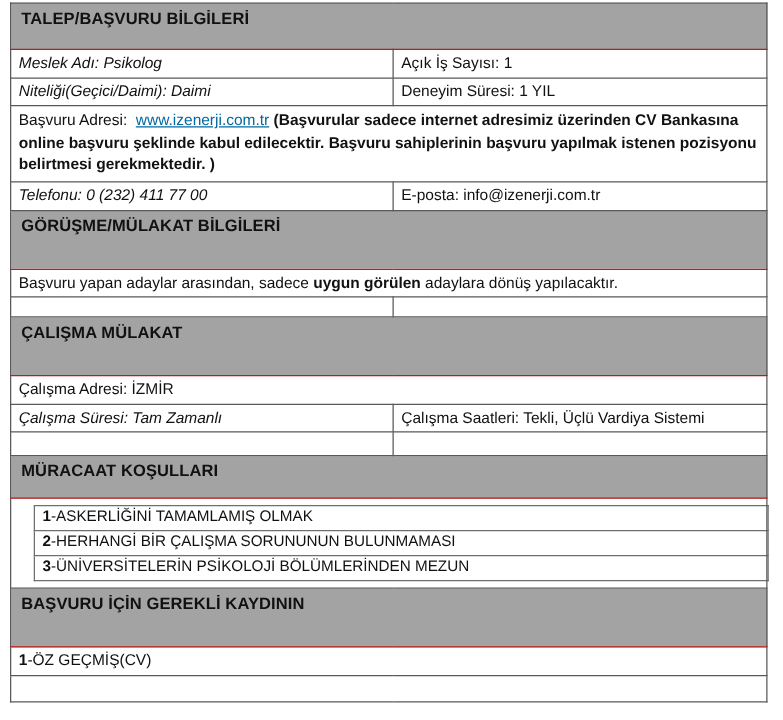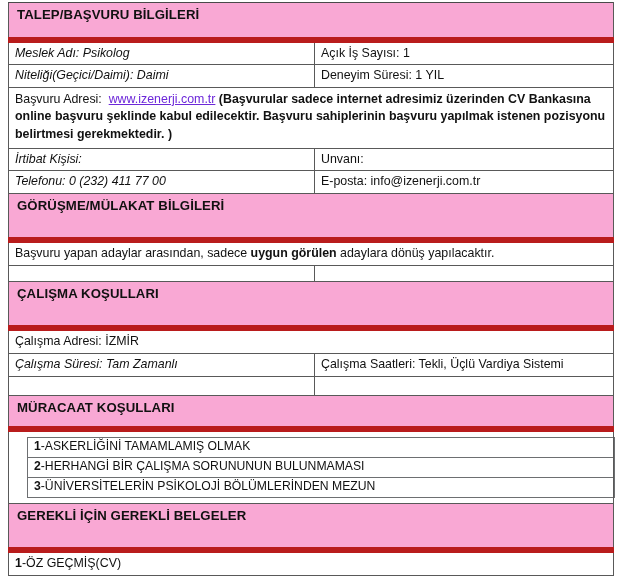"TALEP/BAŞVURU BİLGİLERİ" td.section-head { background: #f9a8d4 -> #a3a3a3; border-bottom: 6px solid #b91c1c -> 1px solid #b91c1c }
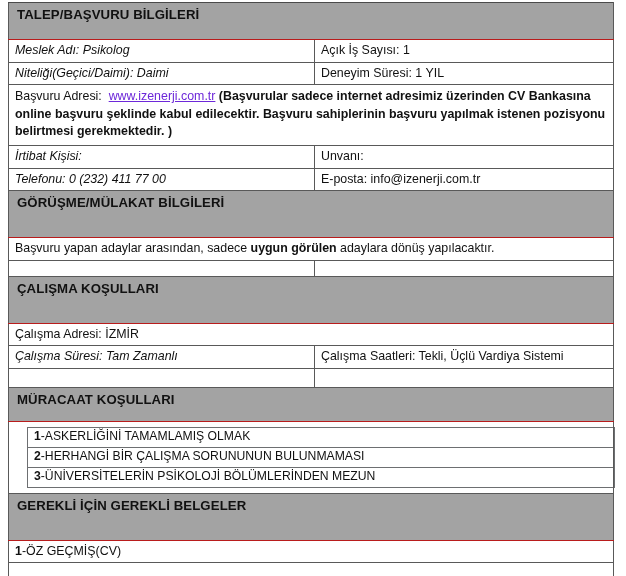"www.izenerji.com.tr" a.addr-url { color: #6d28d9 -> #0369a1 }
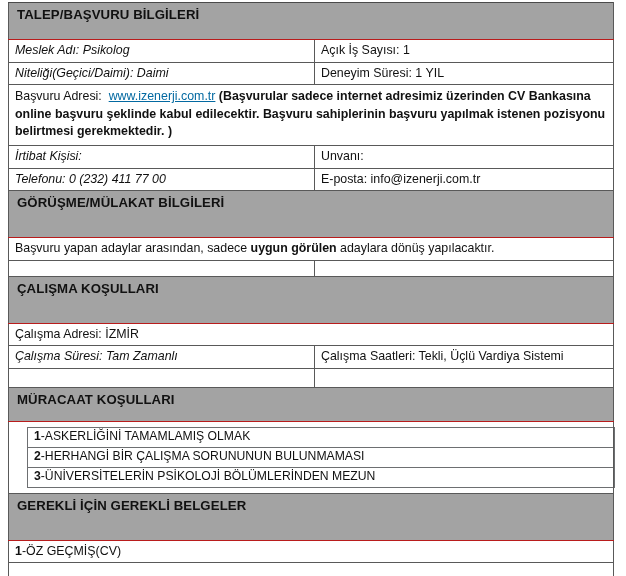"İrtibat Kişisi:" tr { html: <tr> <td>İrtibat Kişisi:</td> <td>Unvanı:</td> </tr> -> none }
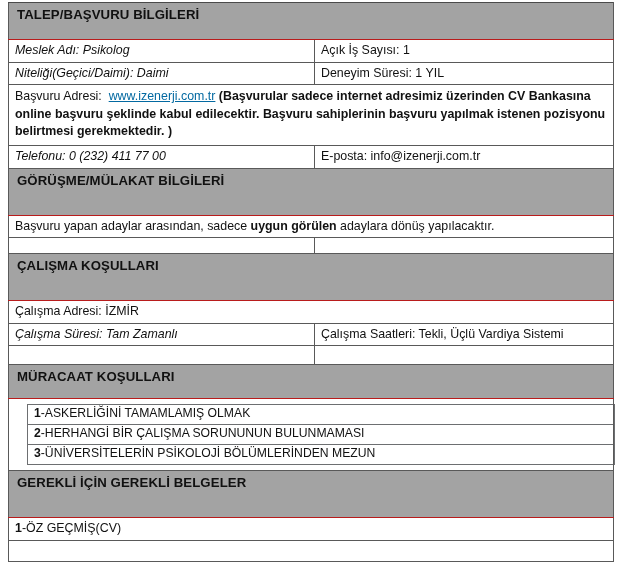"ÇALIŞMA KOŞULLARI" td.section-head { text: KOŞULLARI -> MÜLAKAT }
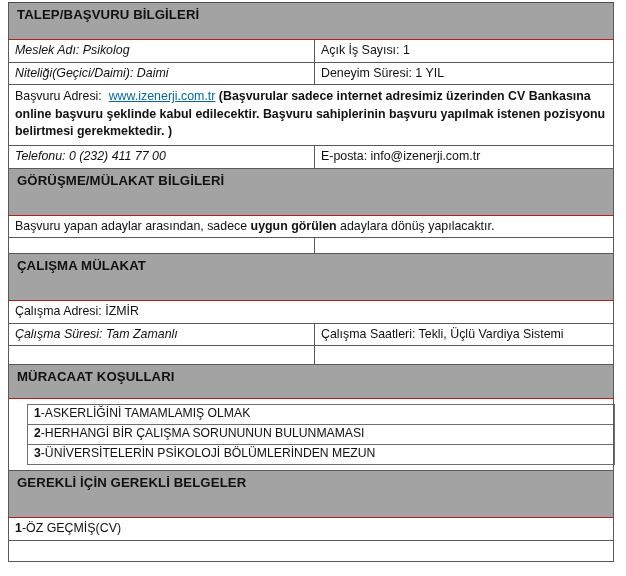"GEREKLİ İÇİN GEREKLİ BELGELER" td.section-head { text: GEREKLİ İÇİN GEREKLİ BELGELER -> BAŞVURU İÇİN GEREKLİ KAYDININ }
